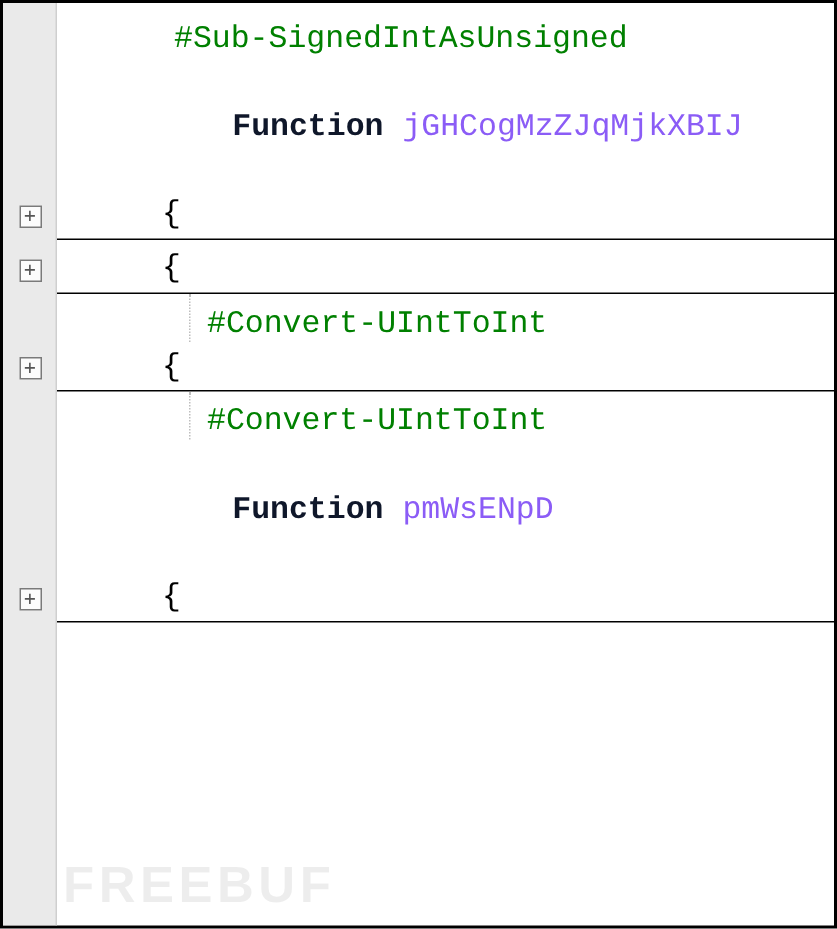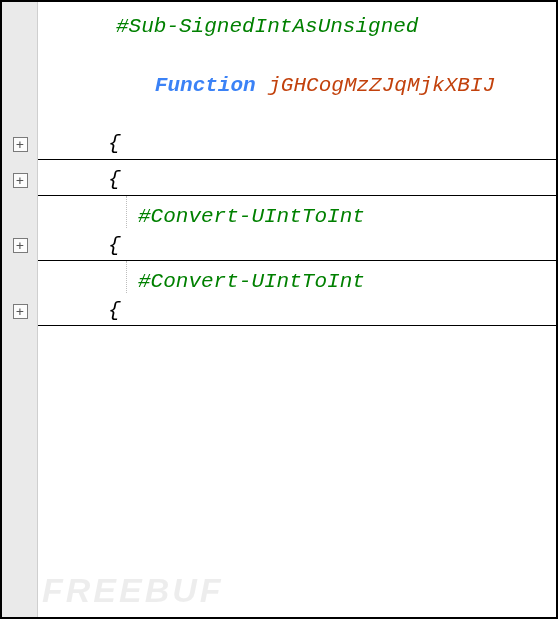"#Sub-SignedIntAsUnsigned" .code { font-style: italic -> none }
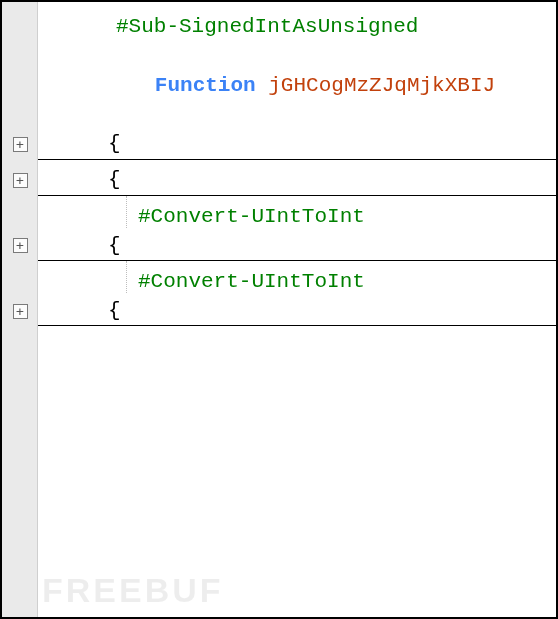"Function" .kw { color: #3b82f6 -> #0f172a }
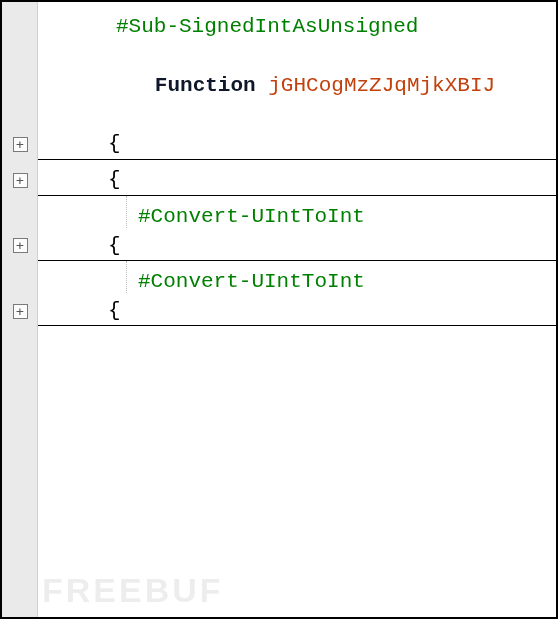"jGHCogMzZJqMjkXBIJ" .ident { color: #c2410c -> #8b5cf6 }
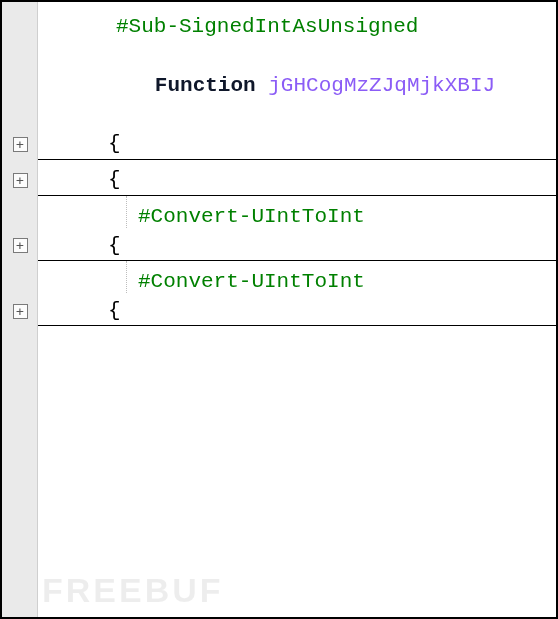"Function pmWsENpD" div.func-line { html: none -> <div> <span>Function</span><span> </span><span>pmWsENpD</span> </div> }
